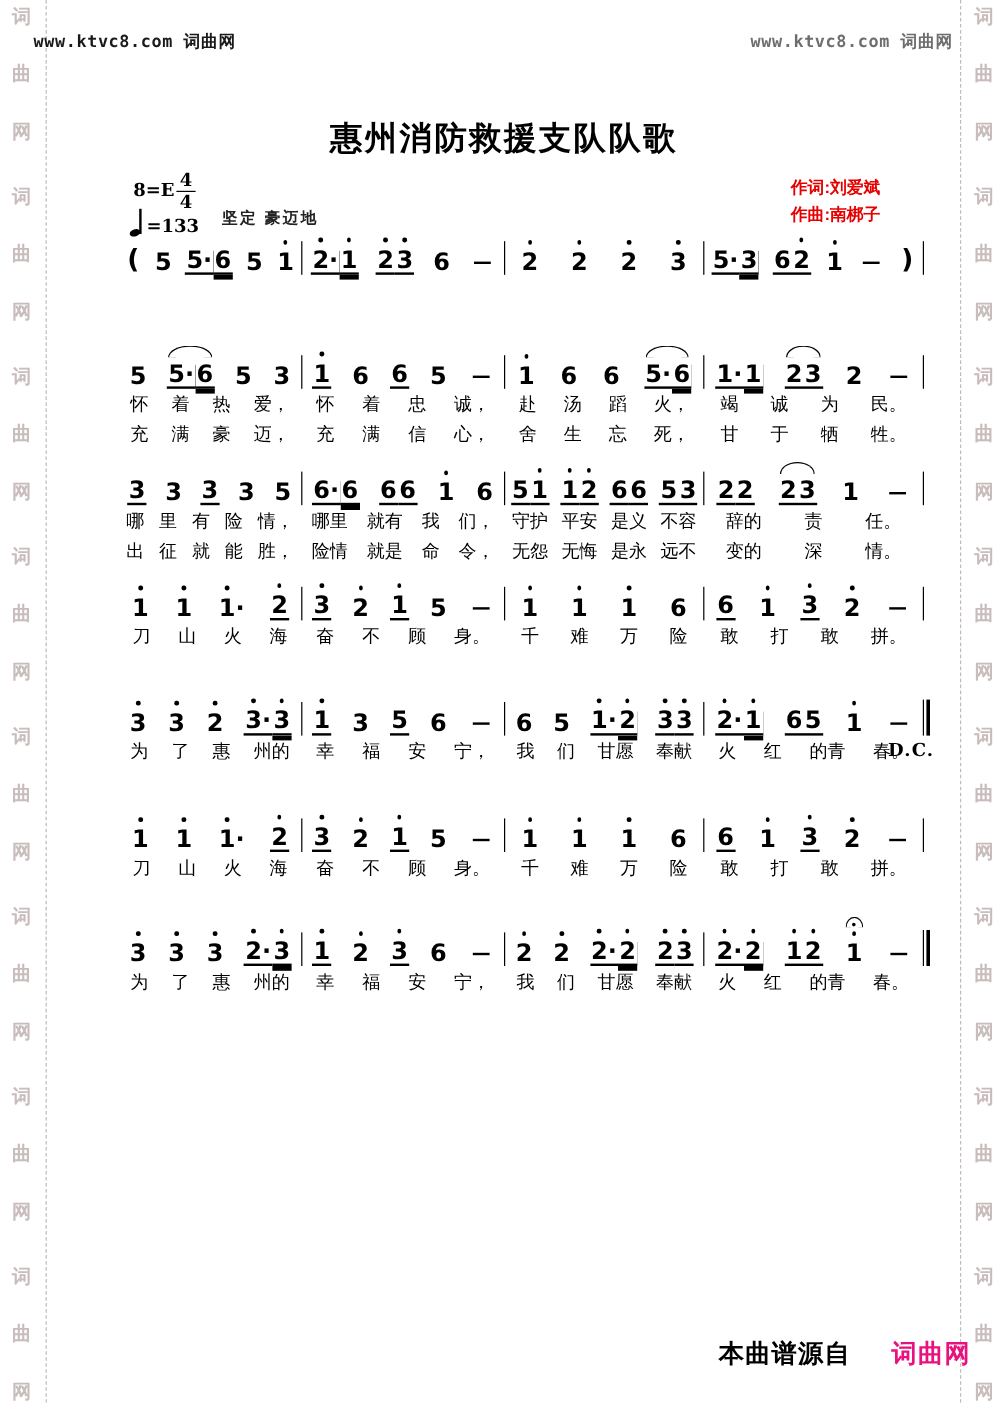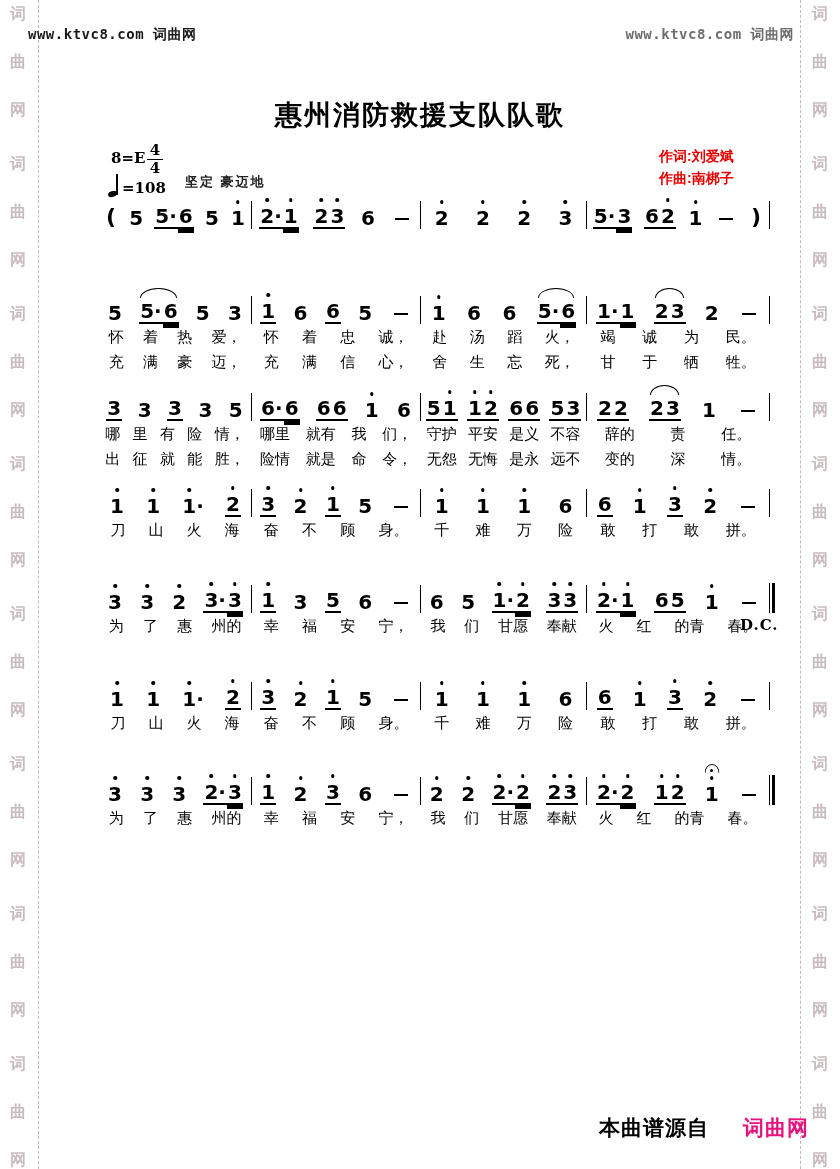"=108" span.tempo-val { text: 108 -> 133 }
